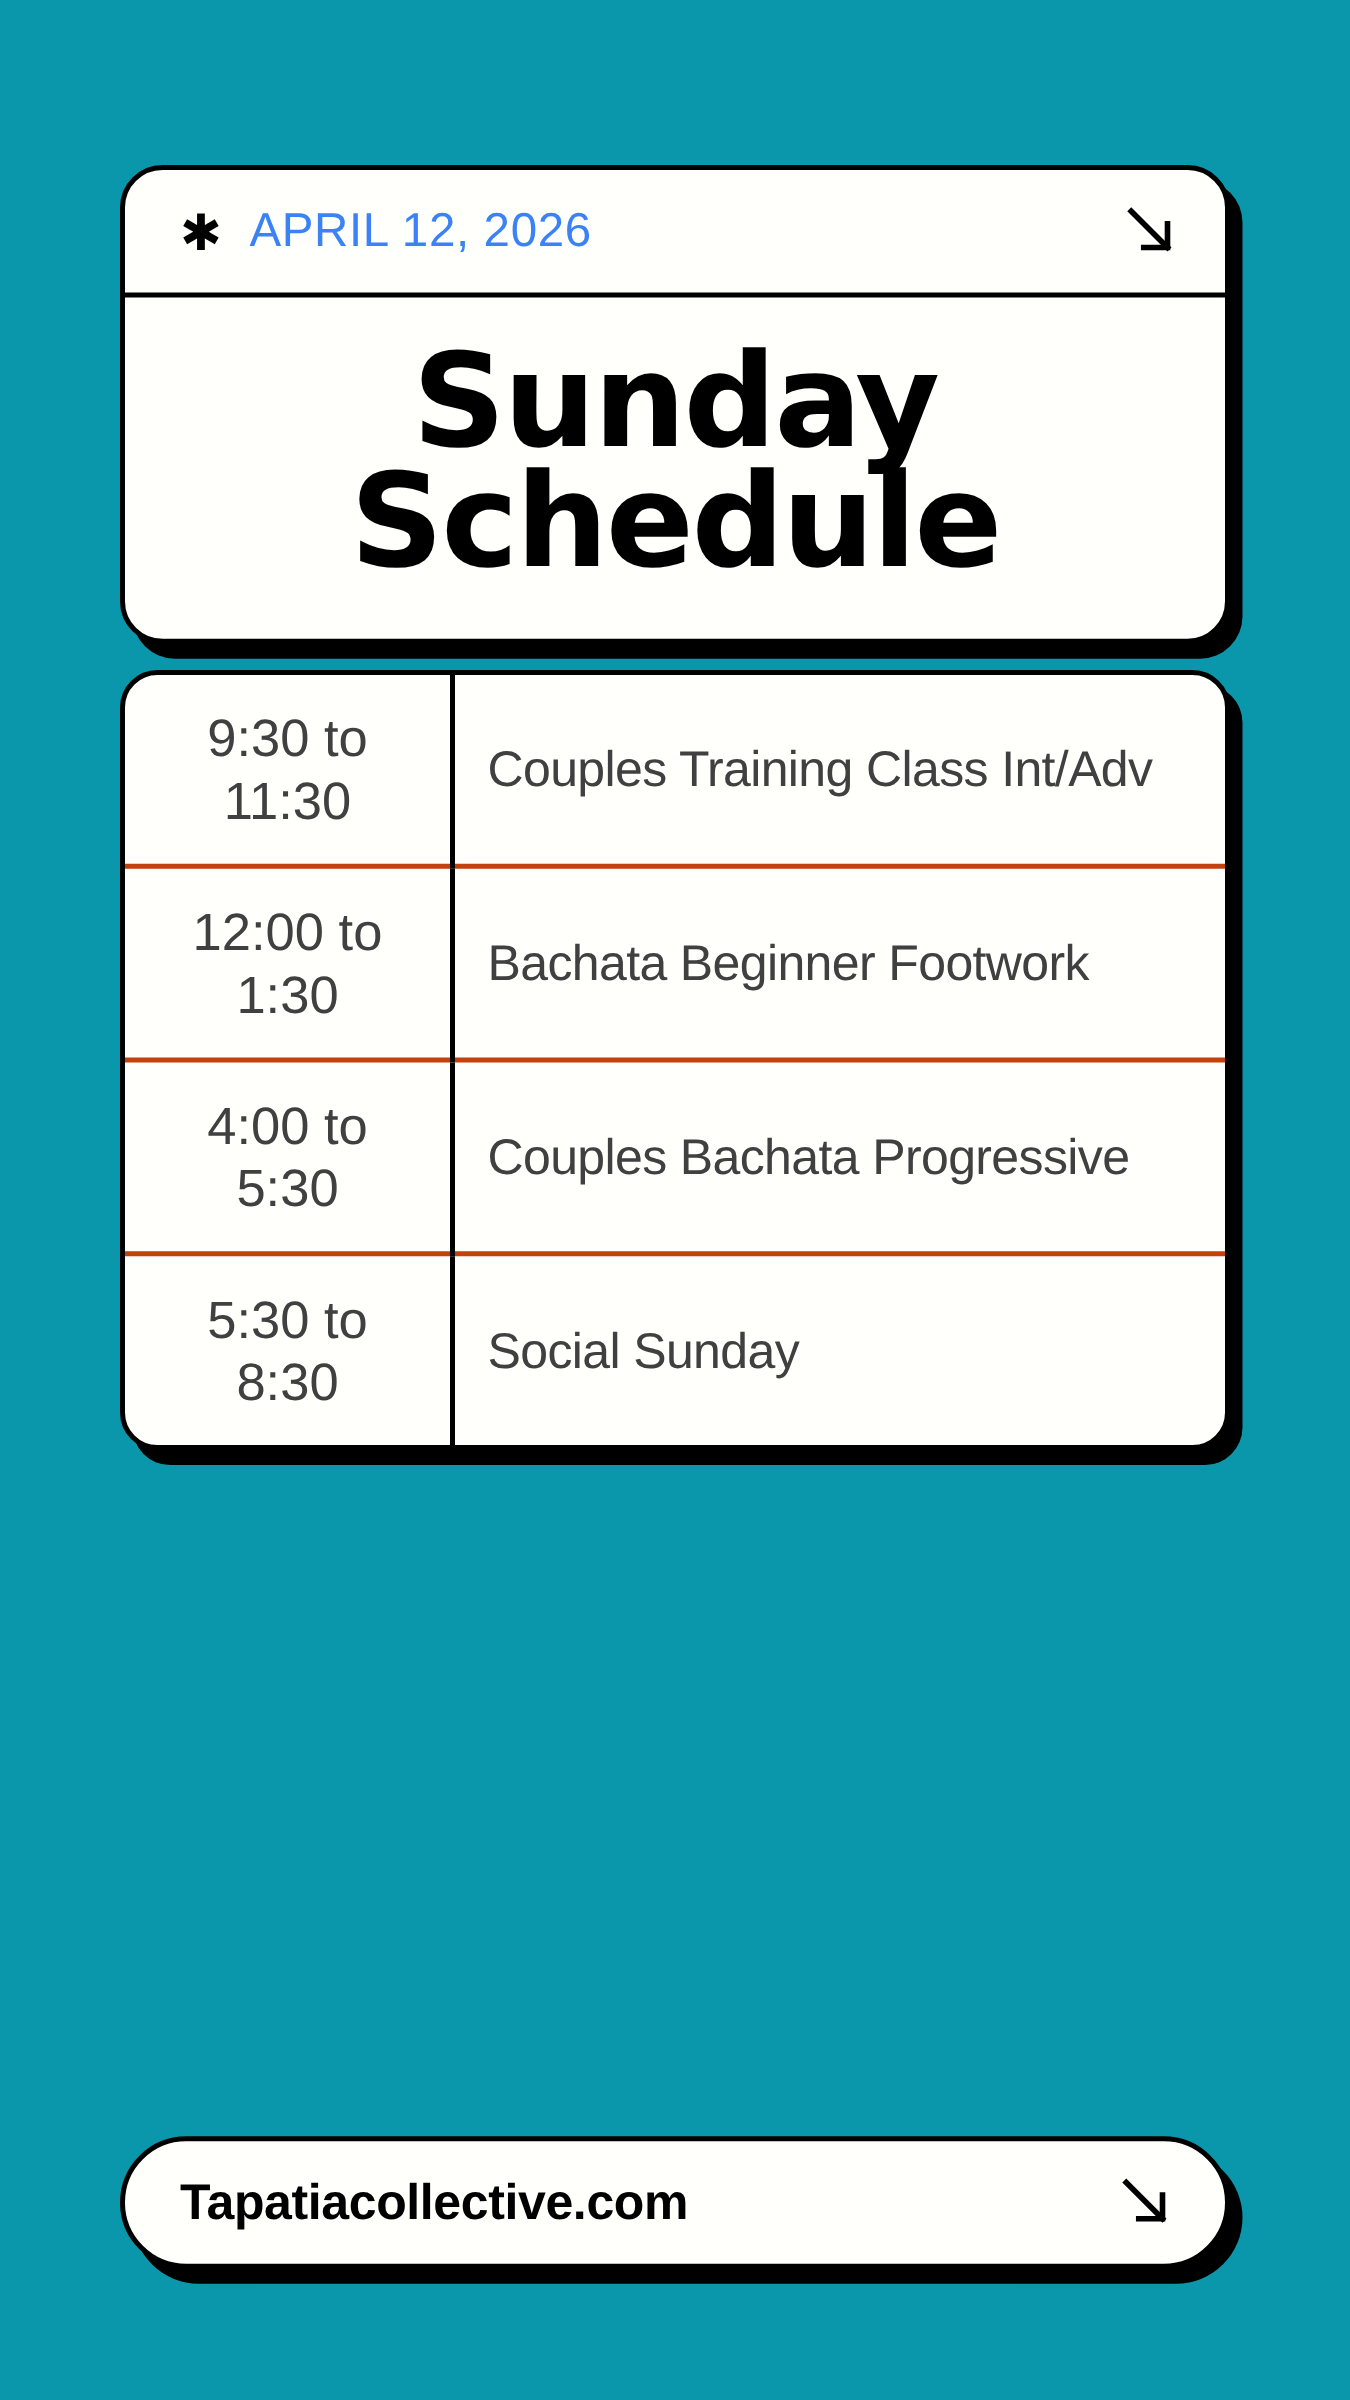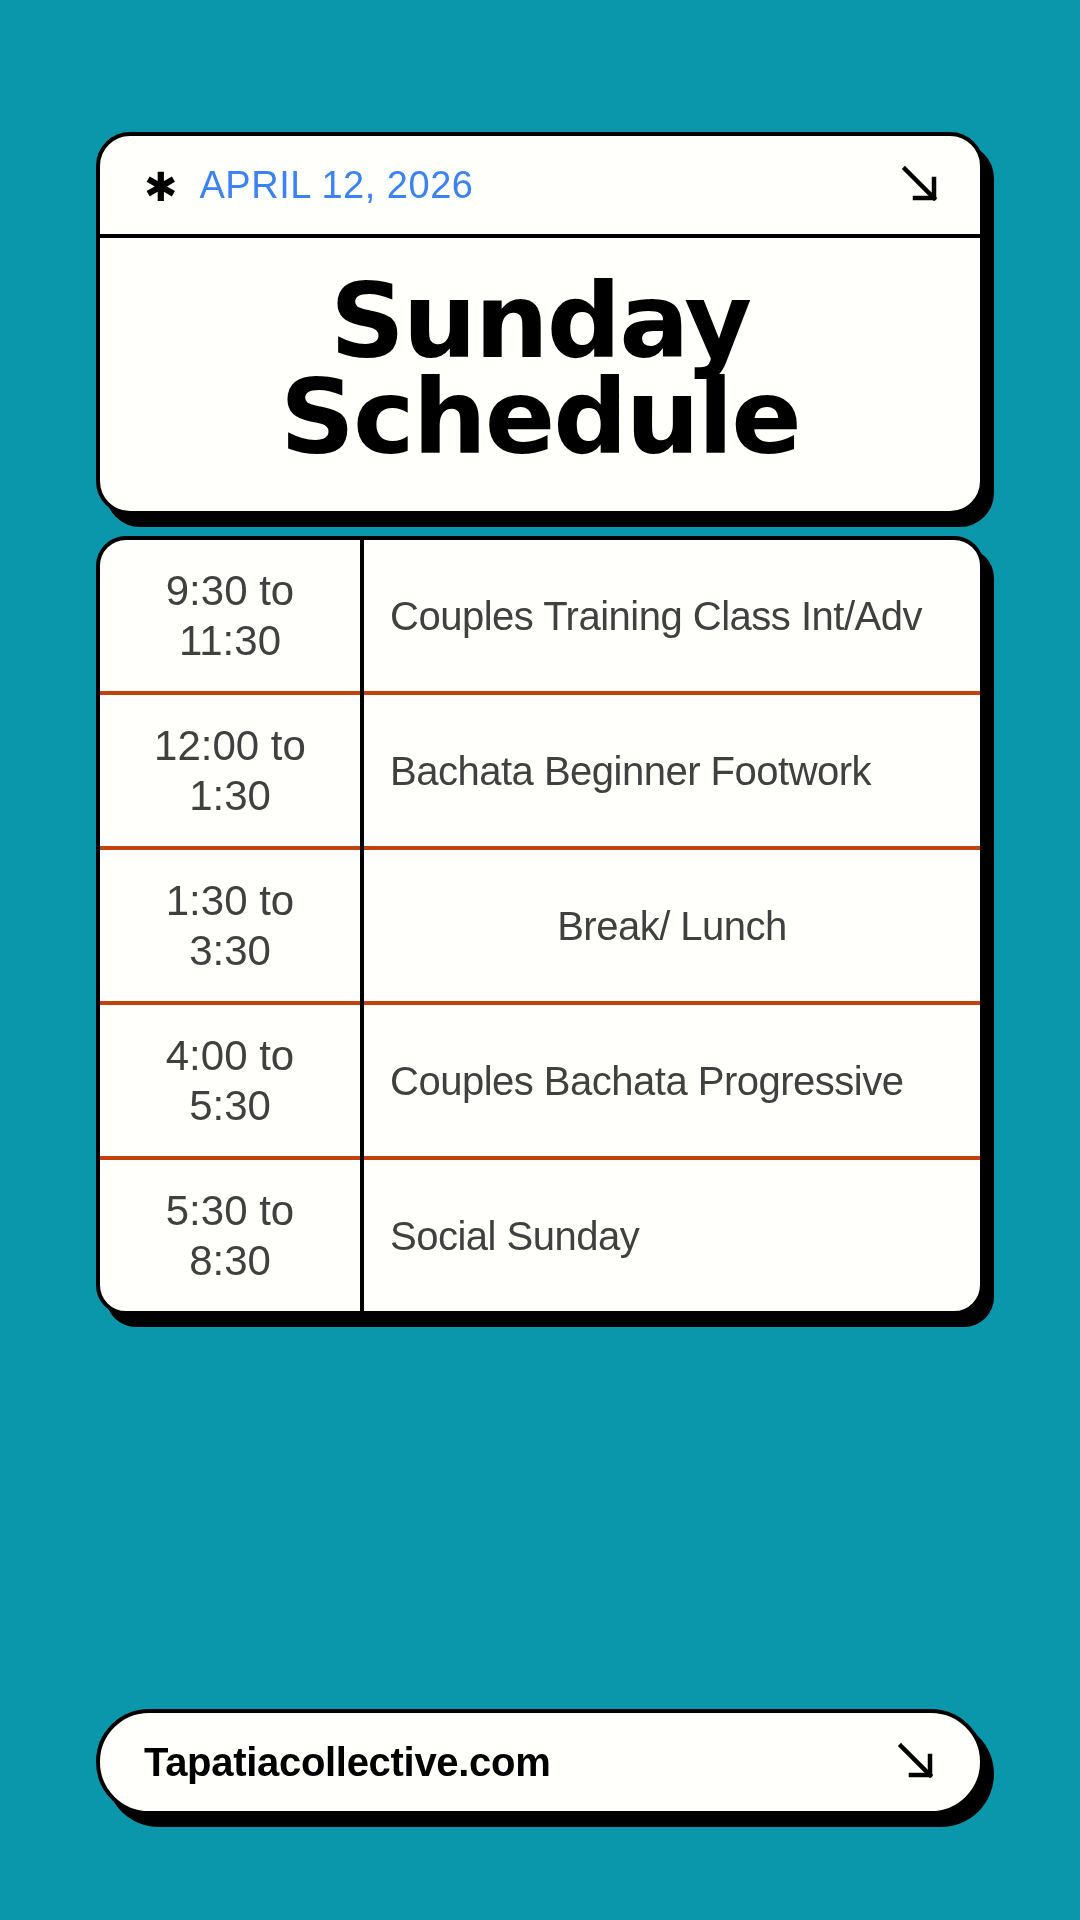"1:30 to" tr { html: <tr> <td>1:30 to 3:30</td> <td>Break/ Lunch</td> </tr> -> none }
